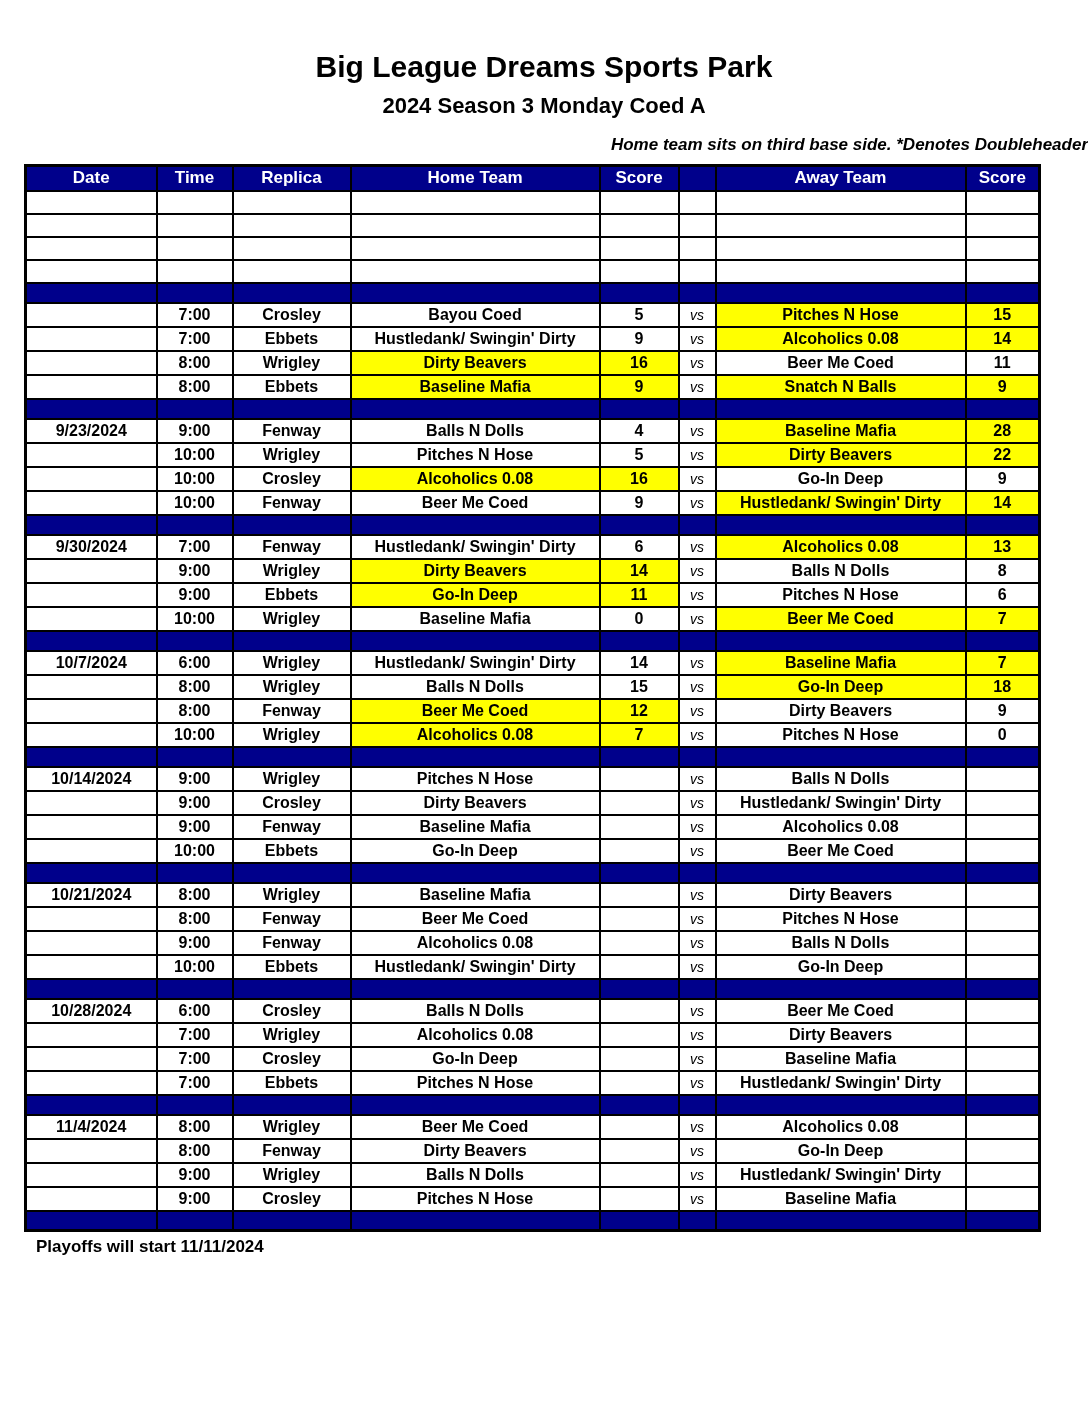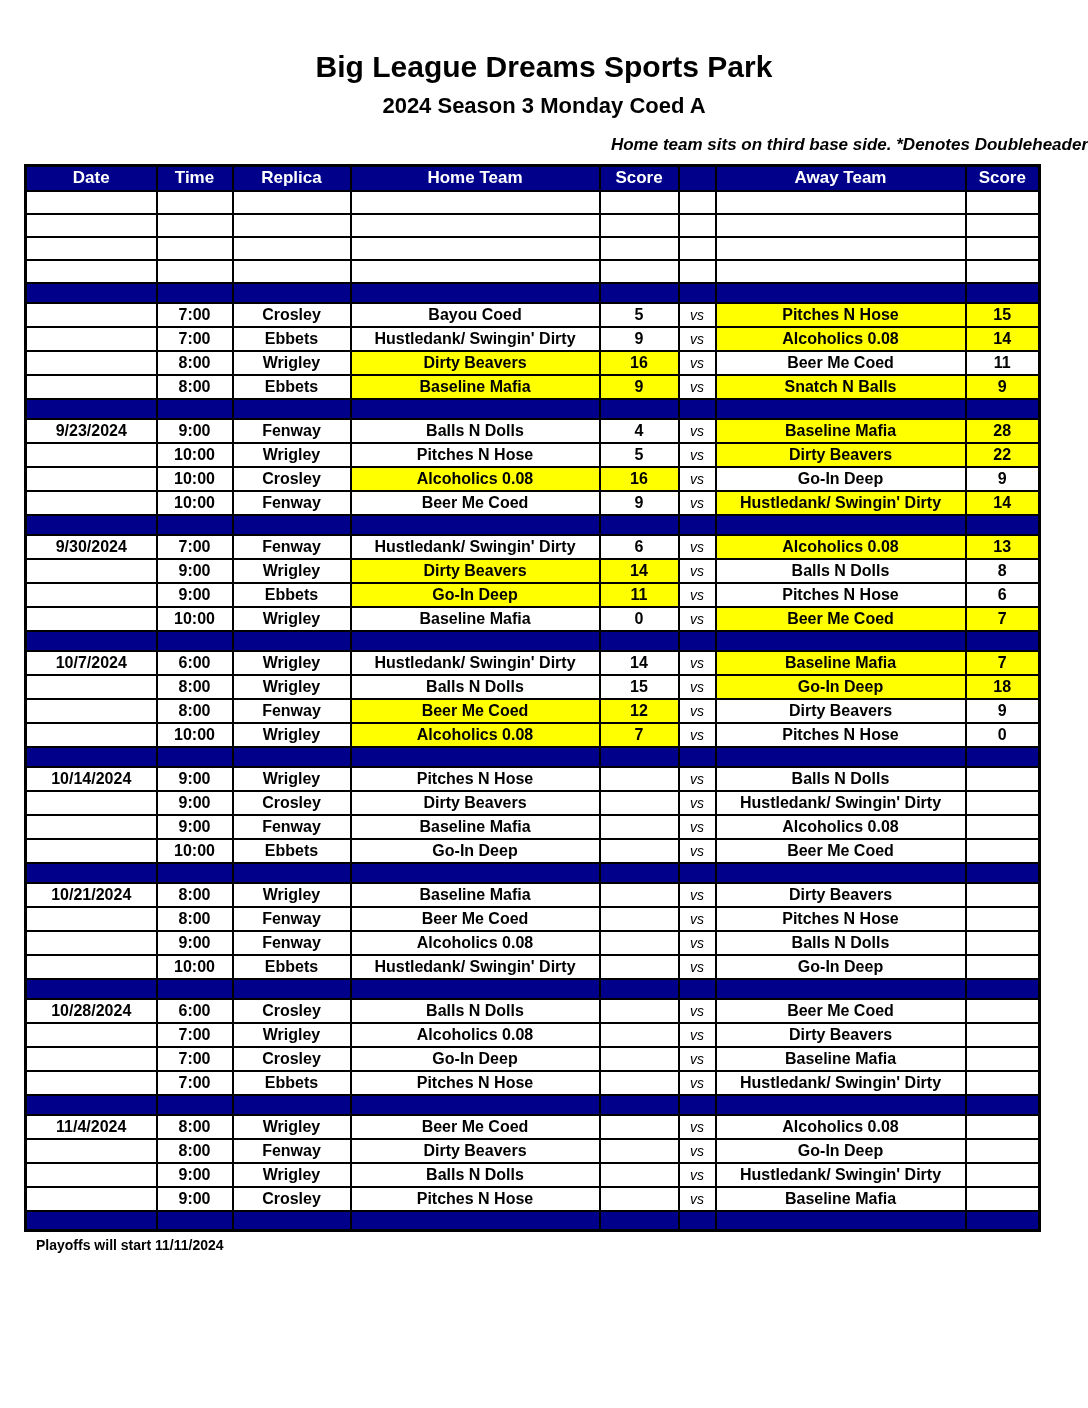"Playoffs will start 11/11/2024" .footer-note { font-size: 14px -> 17px }
